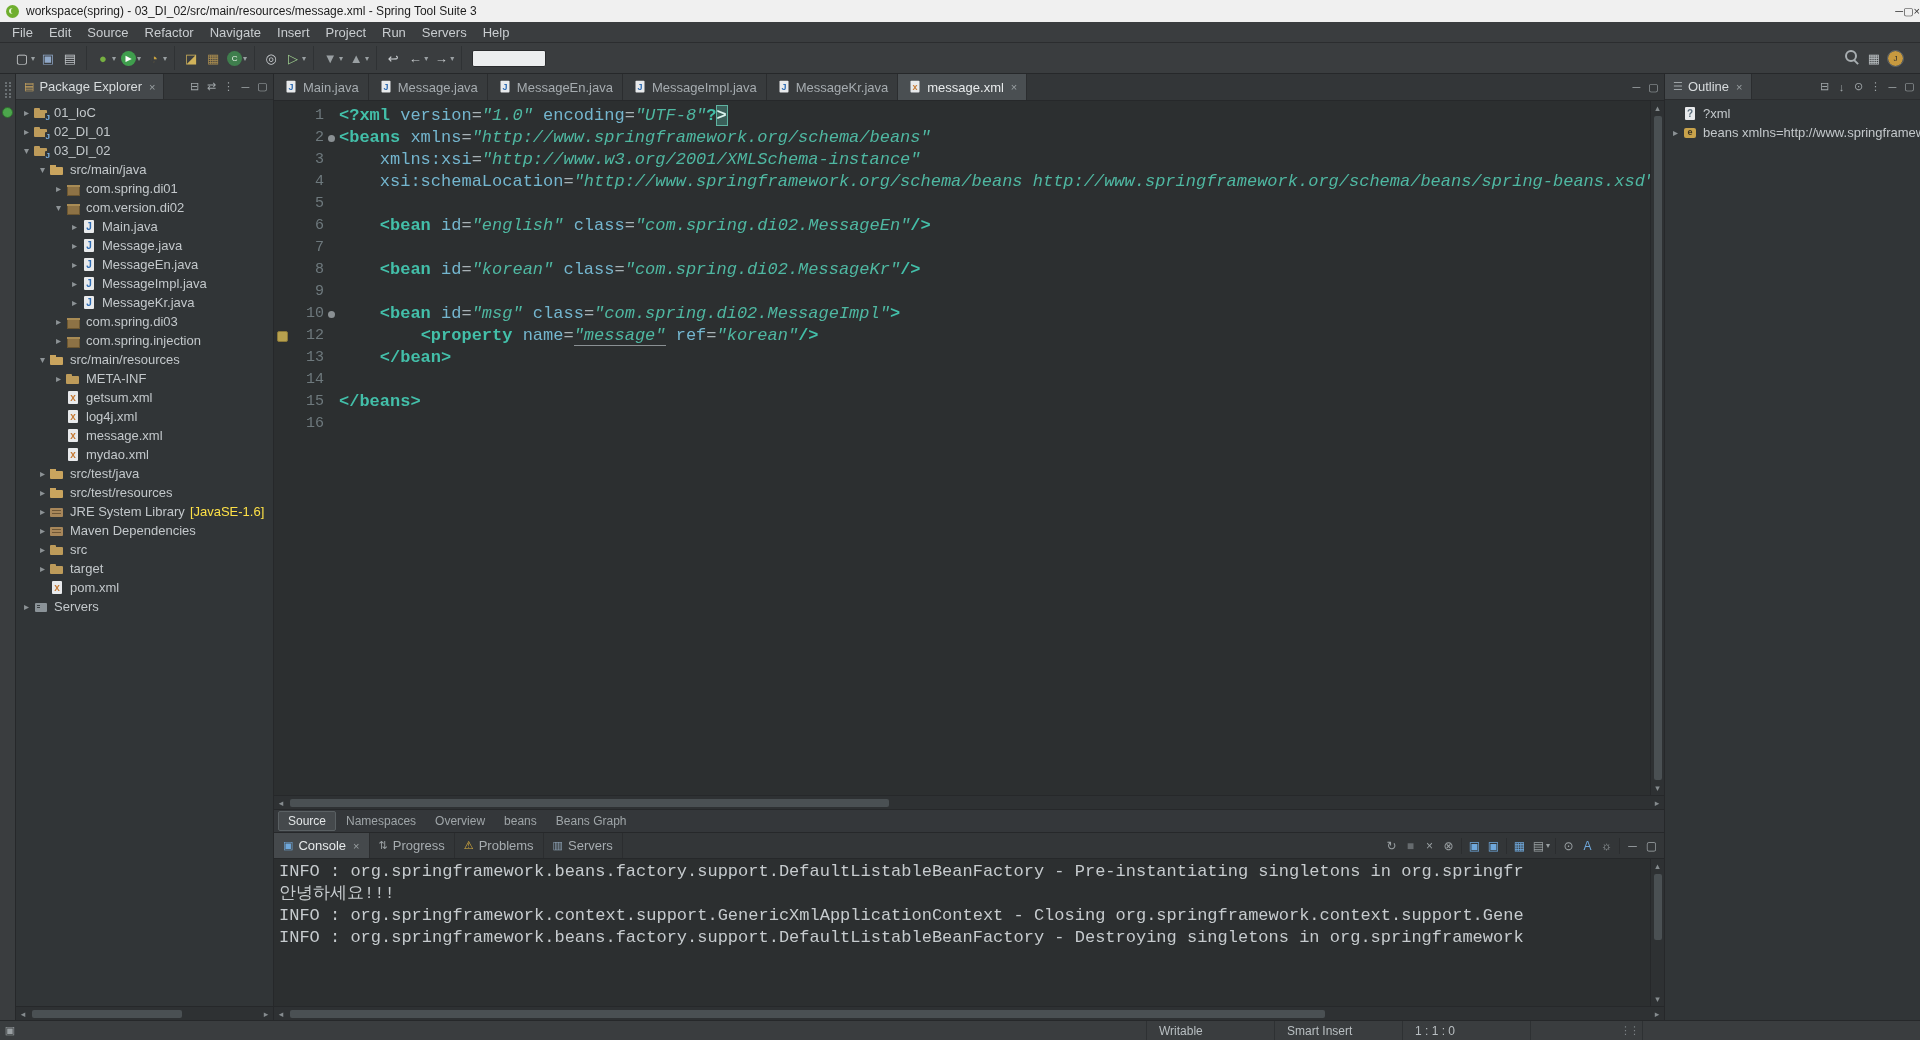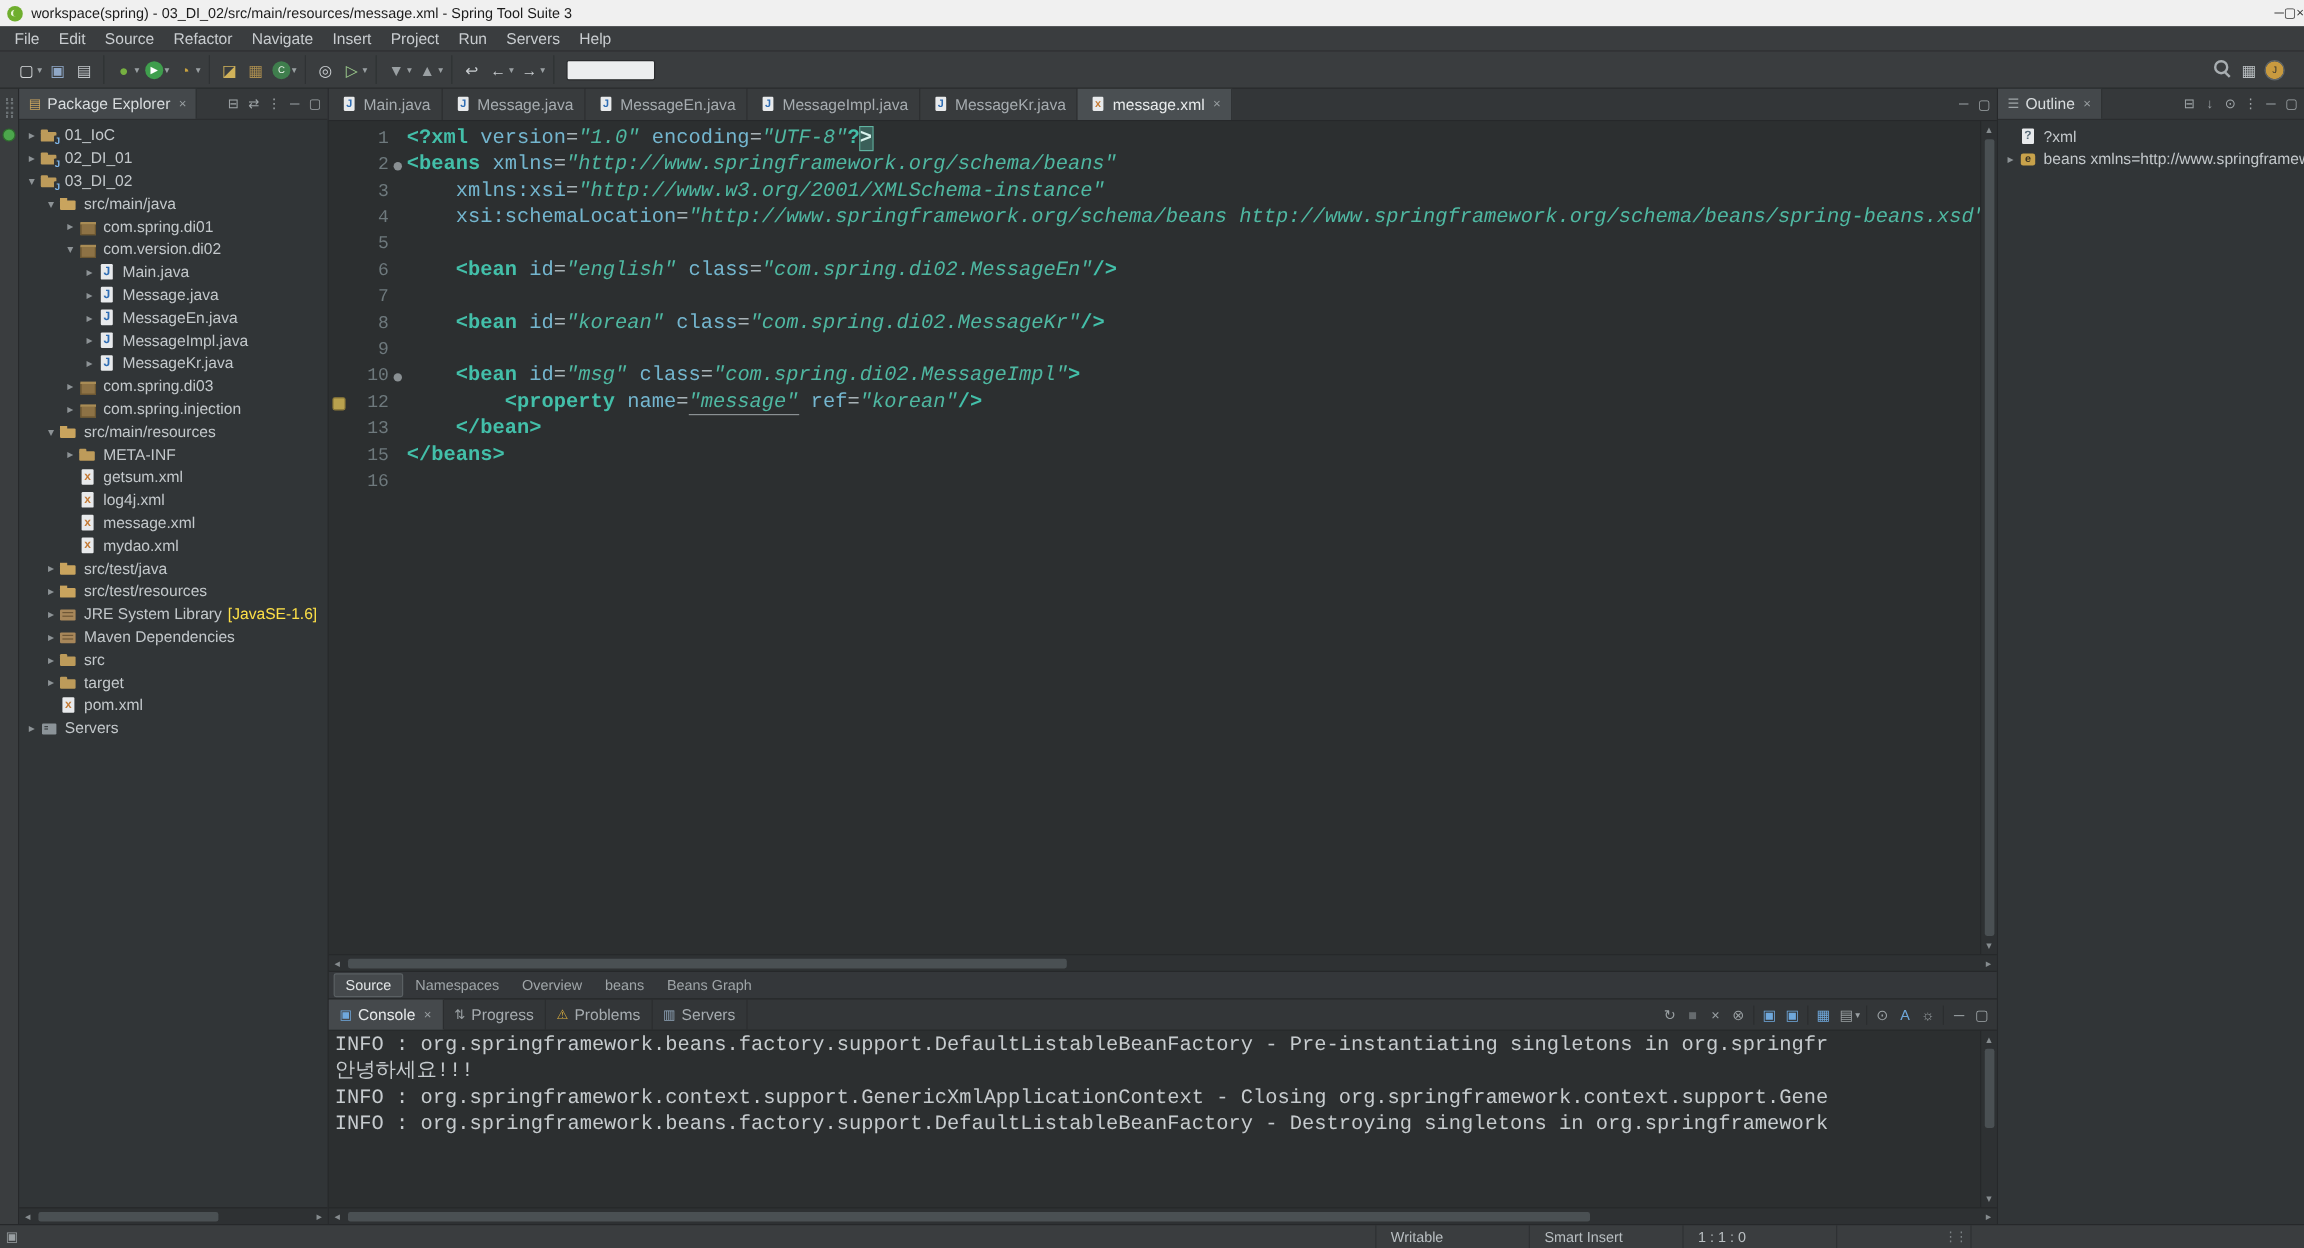"14" div.crow { html: none -> <div><span></span><span>14</span><span></span><span></span></div> }
